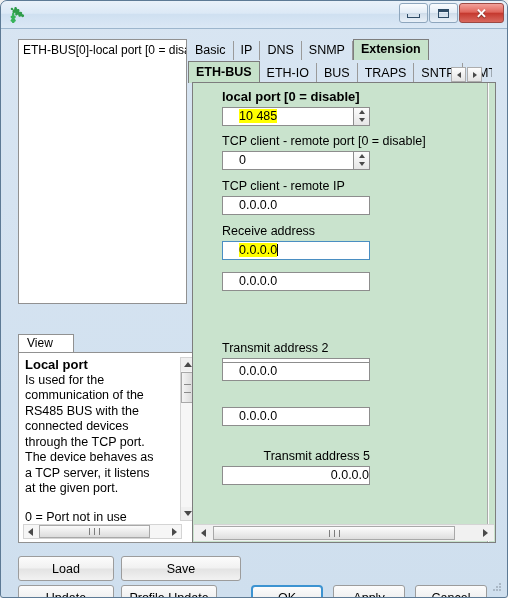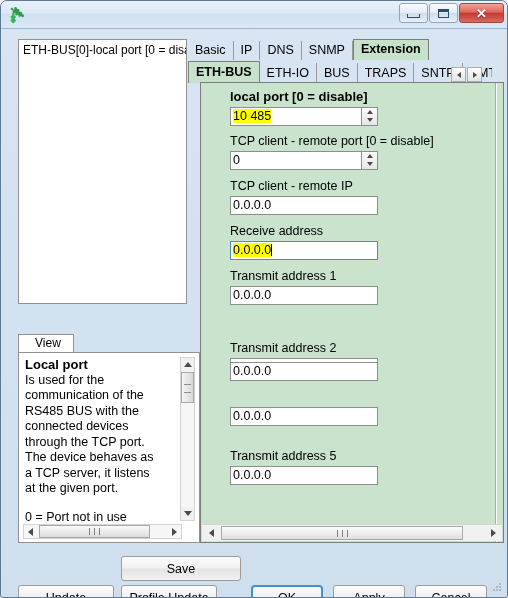"local port [0 = disable]" .panel { left: 12px -> 4px }
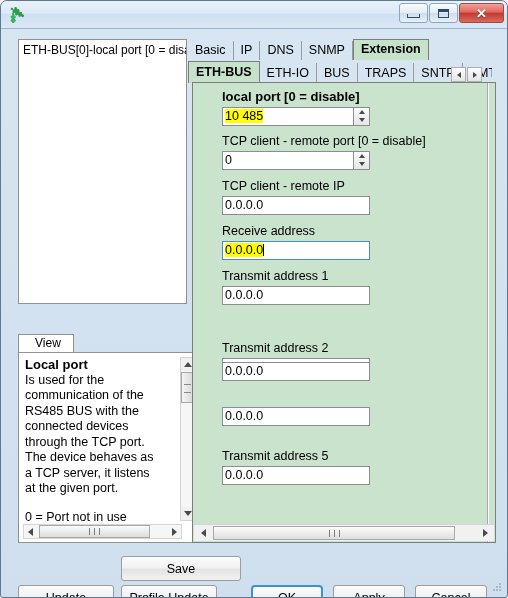"10 485" .inputbox { padding-left: 2px -> 16px }
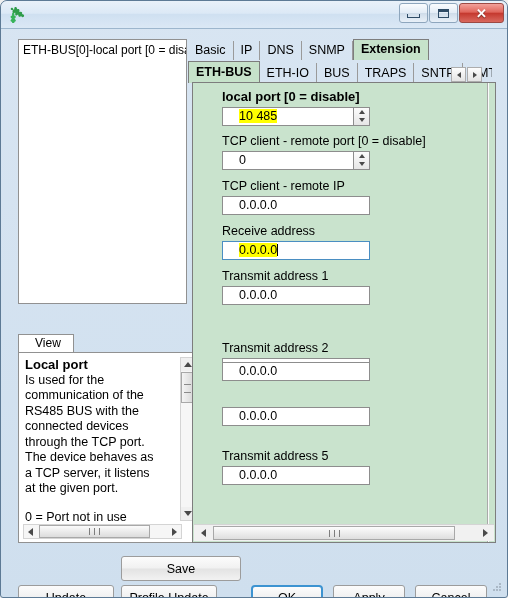"Transmit address 1" div.fld-label { html: <div>Transmit address 1</div> -> none }
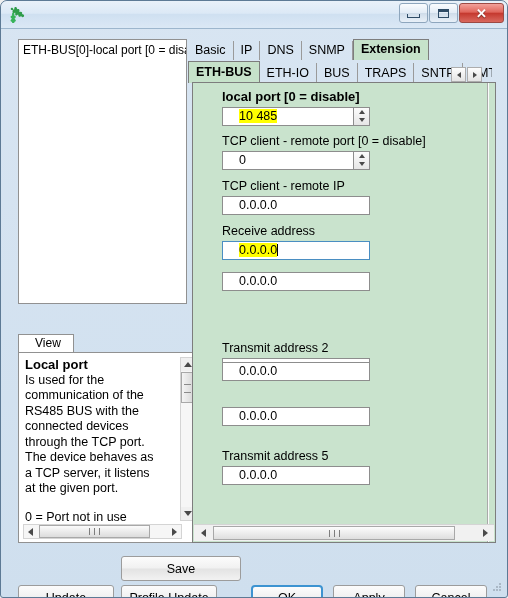"View" .view-tab { padding-left: 16px -> 8px }
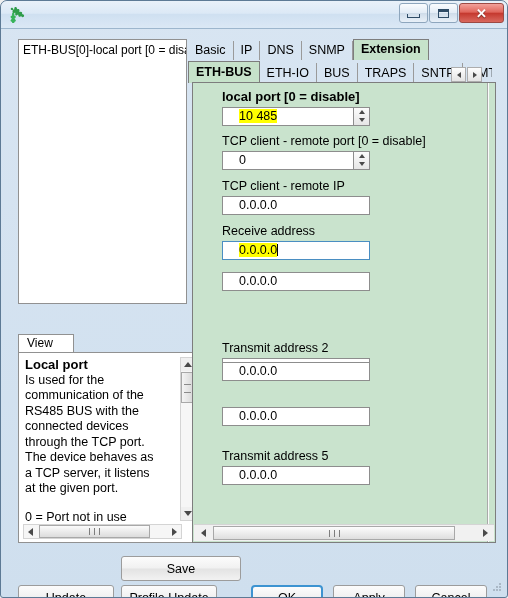"Transmit address 5" div.fld { text-align: none -> right }
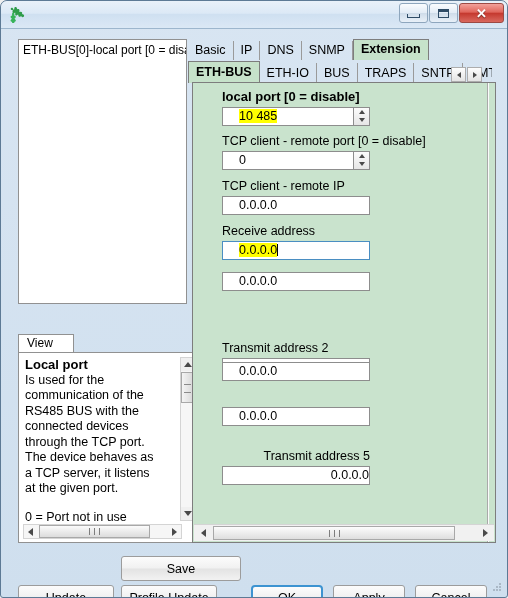"Load" div.btn { html: none -> <div>Load</div> }
